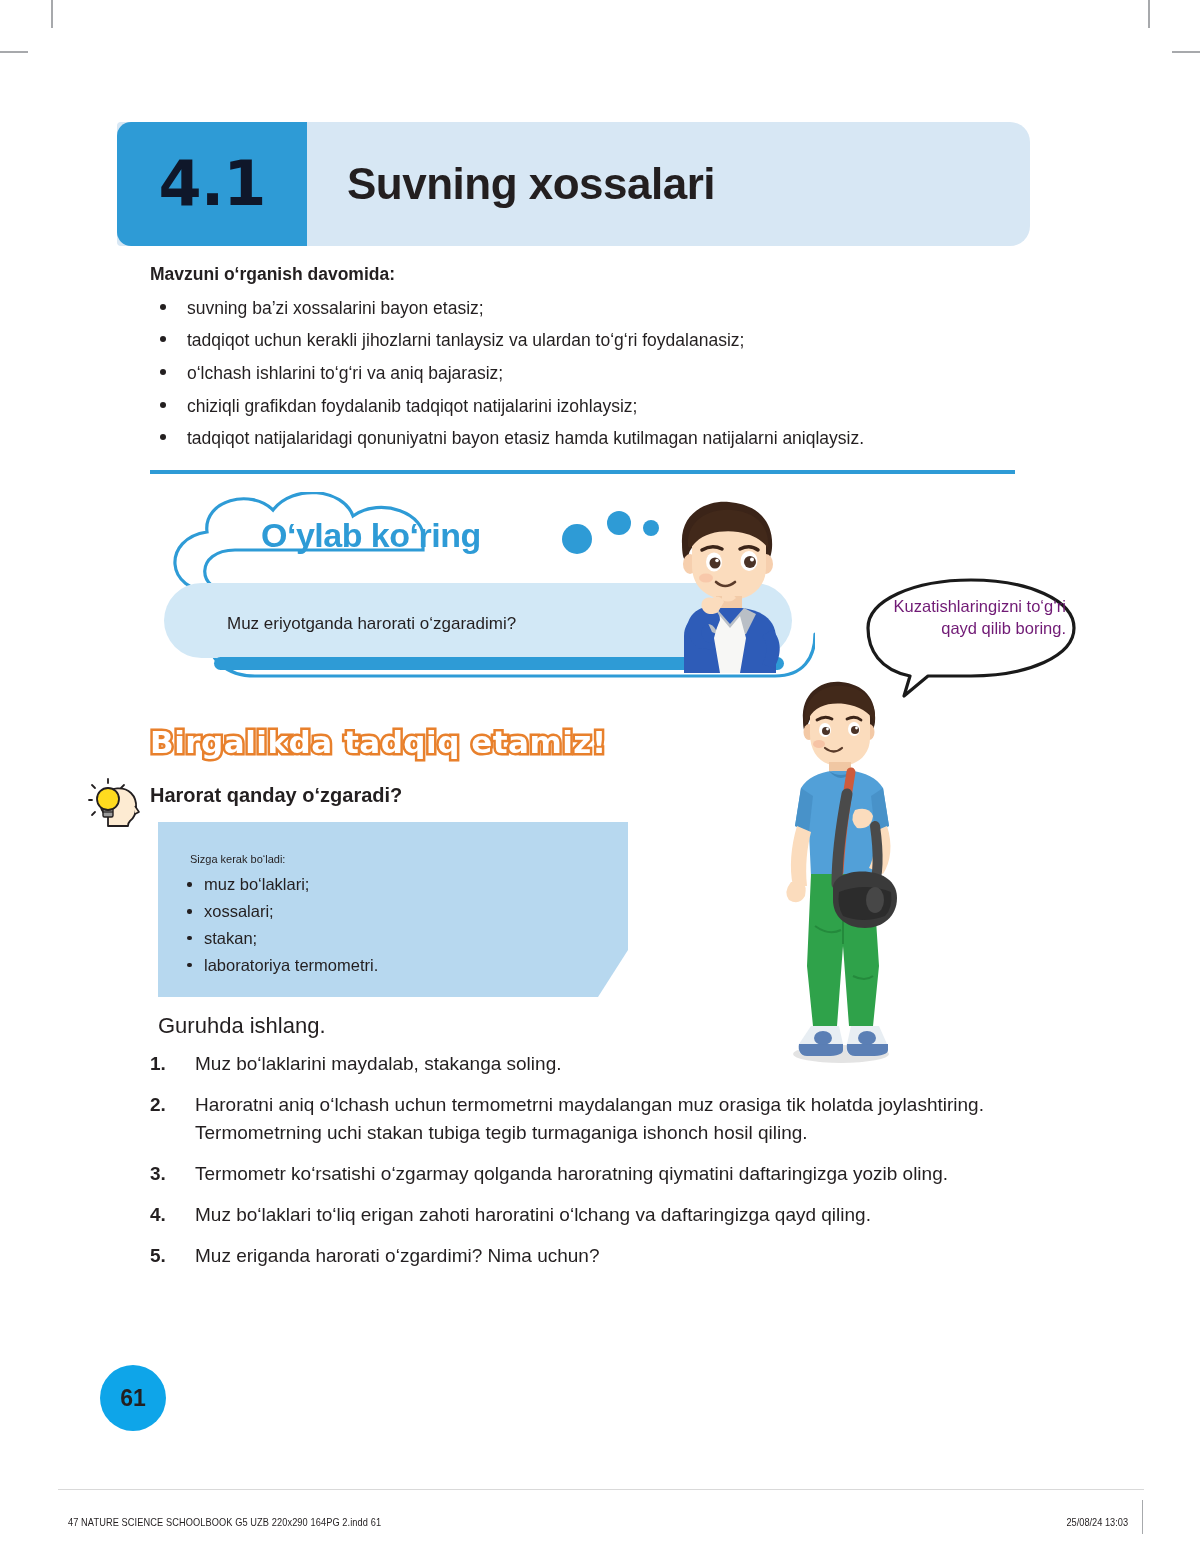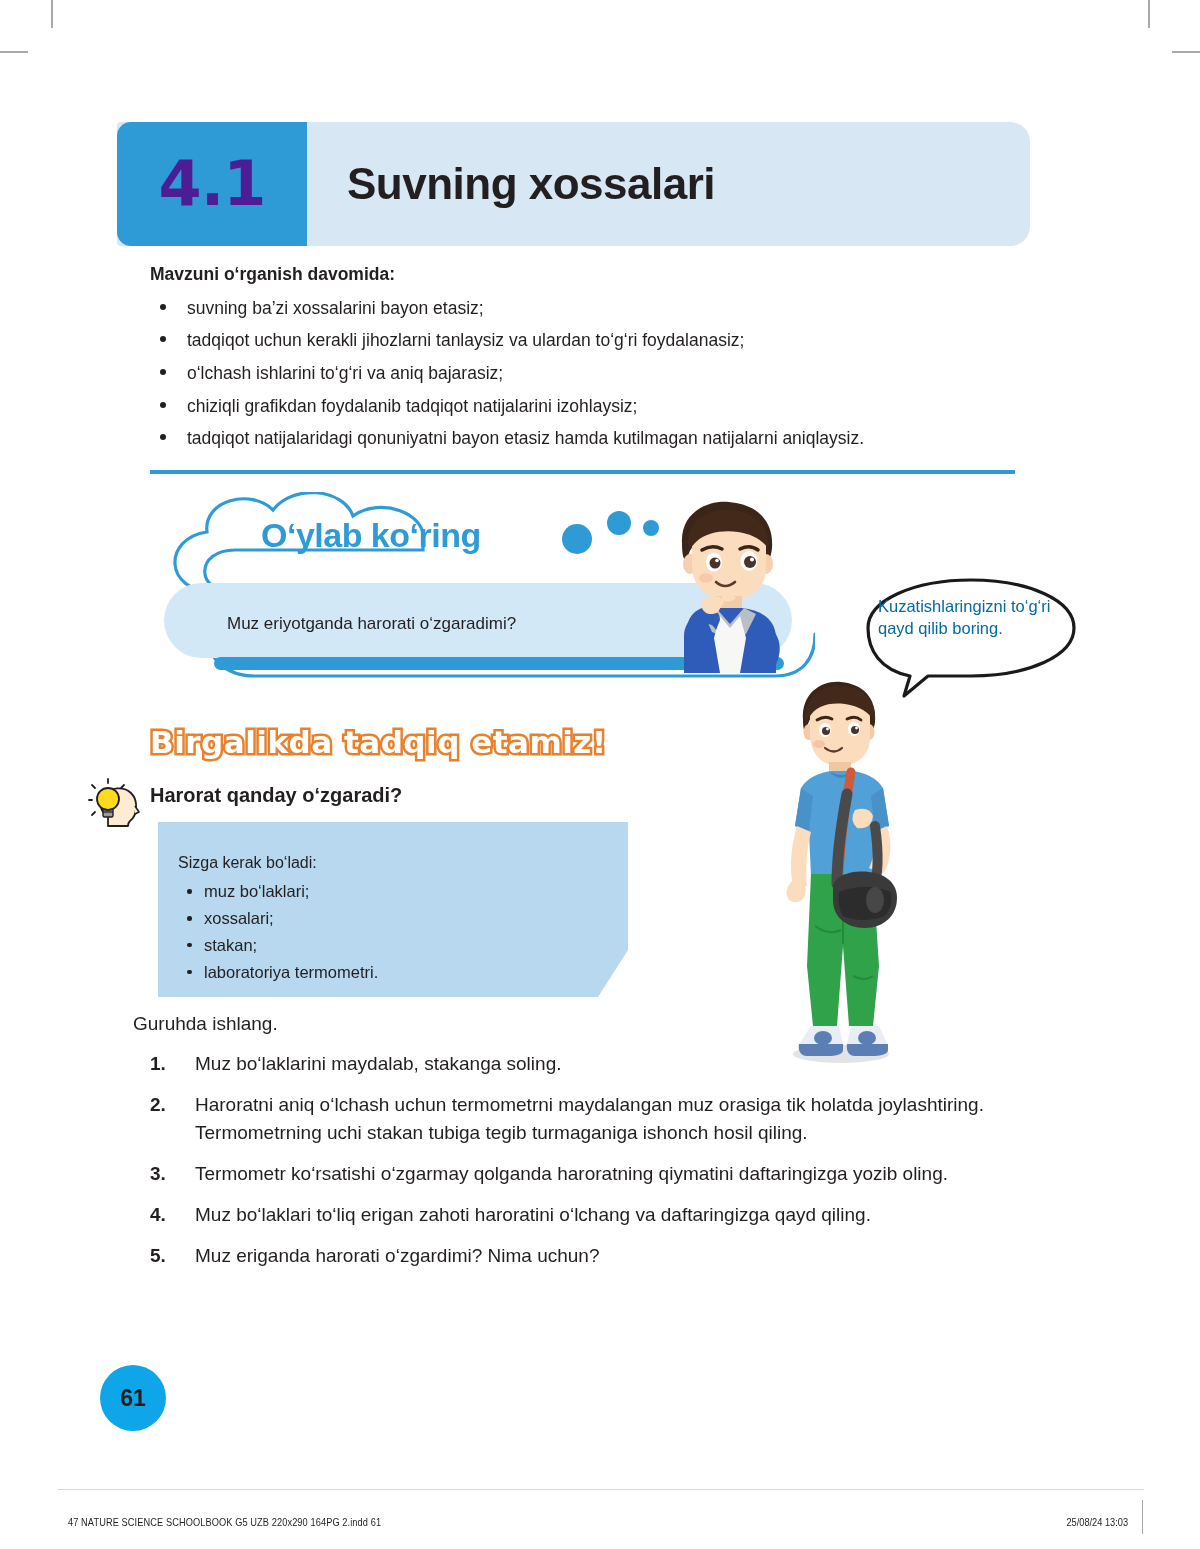"4.1" .header-badge span { color: #4c1d95 -> #0f172a }
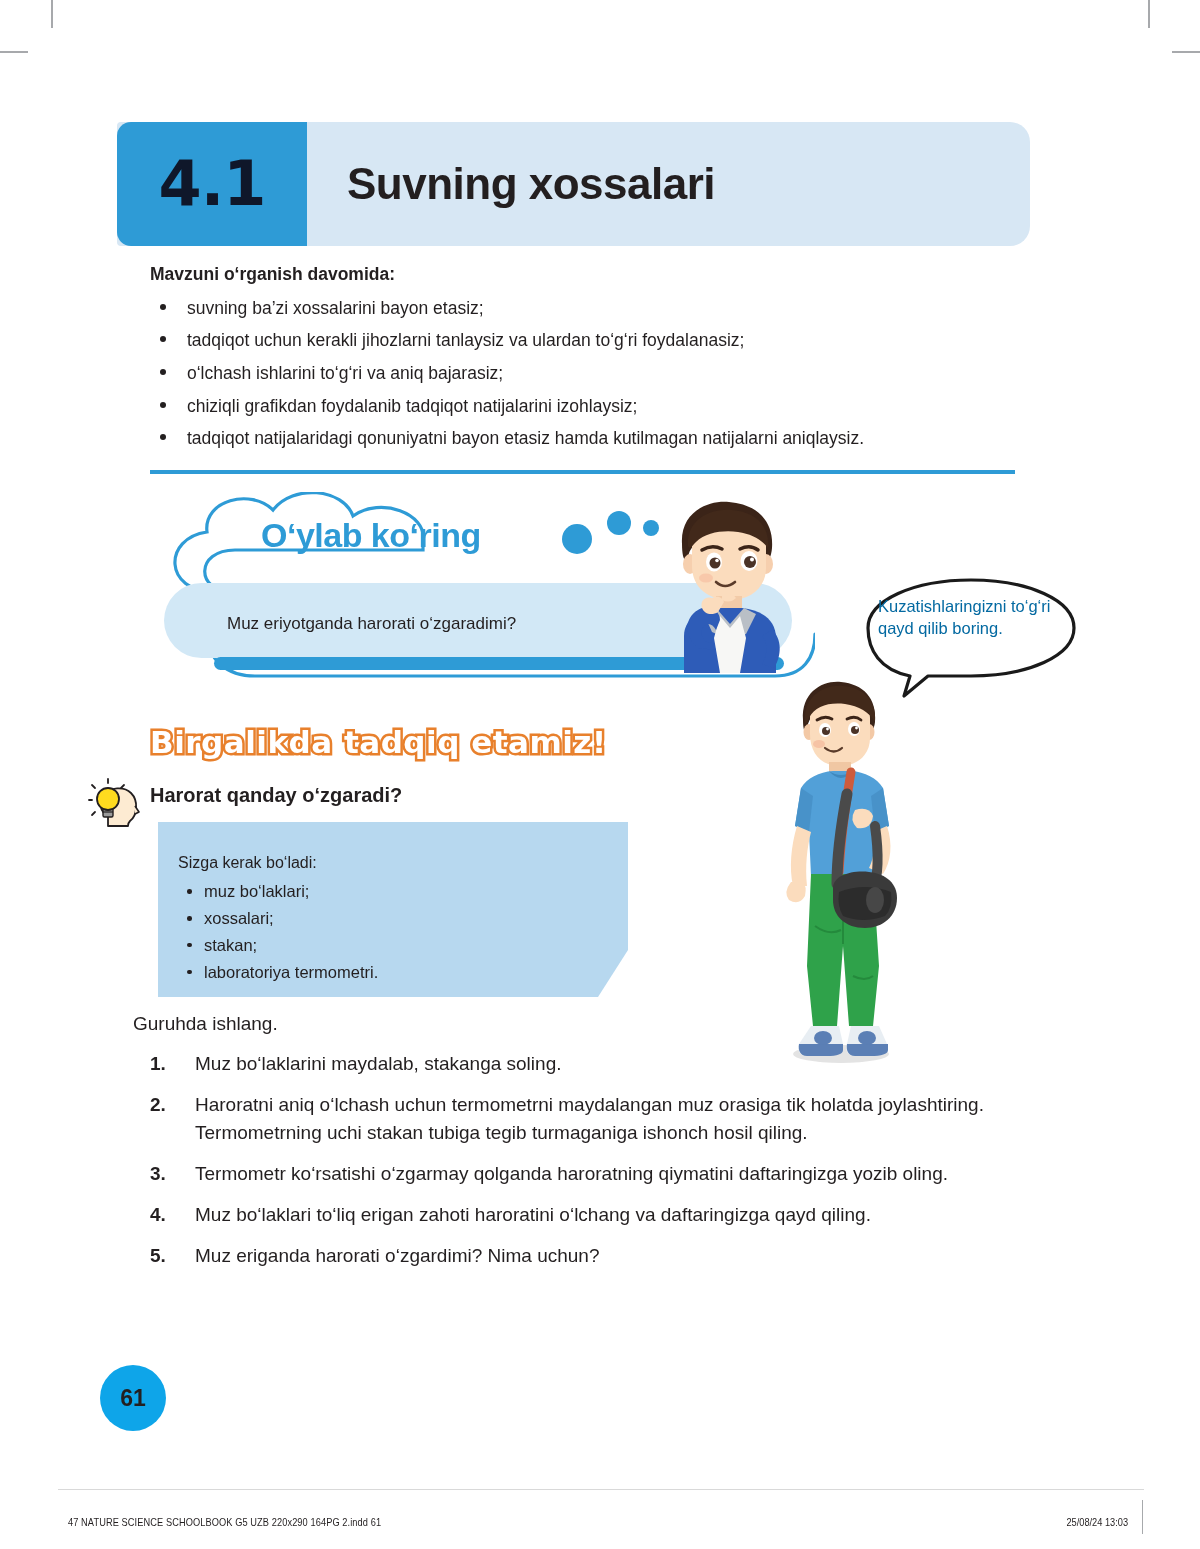"Kuzatishlaringizni to‘g‘ri qayd qilib" .bubble-text { color: #0369a1 -> #701a75; text-align: left -> right }
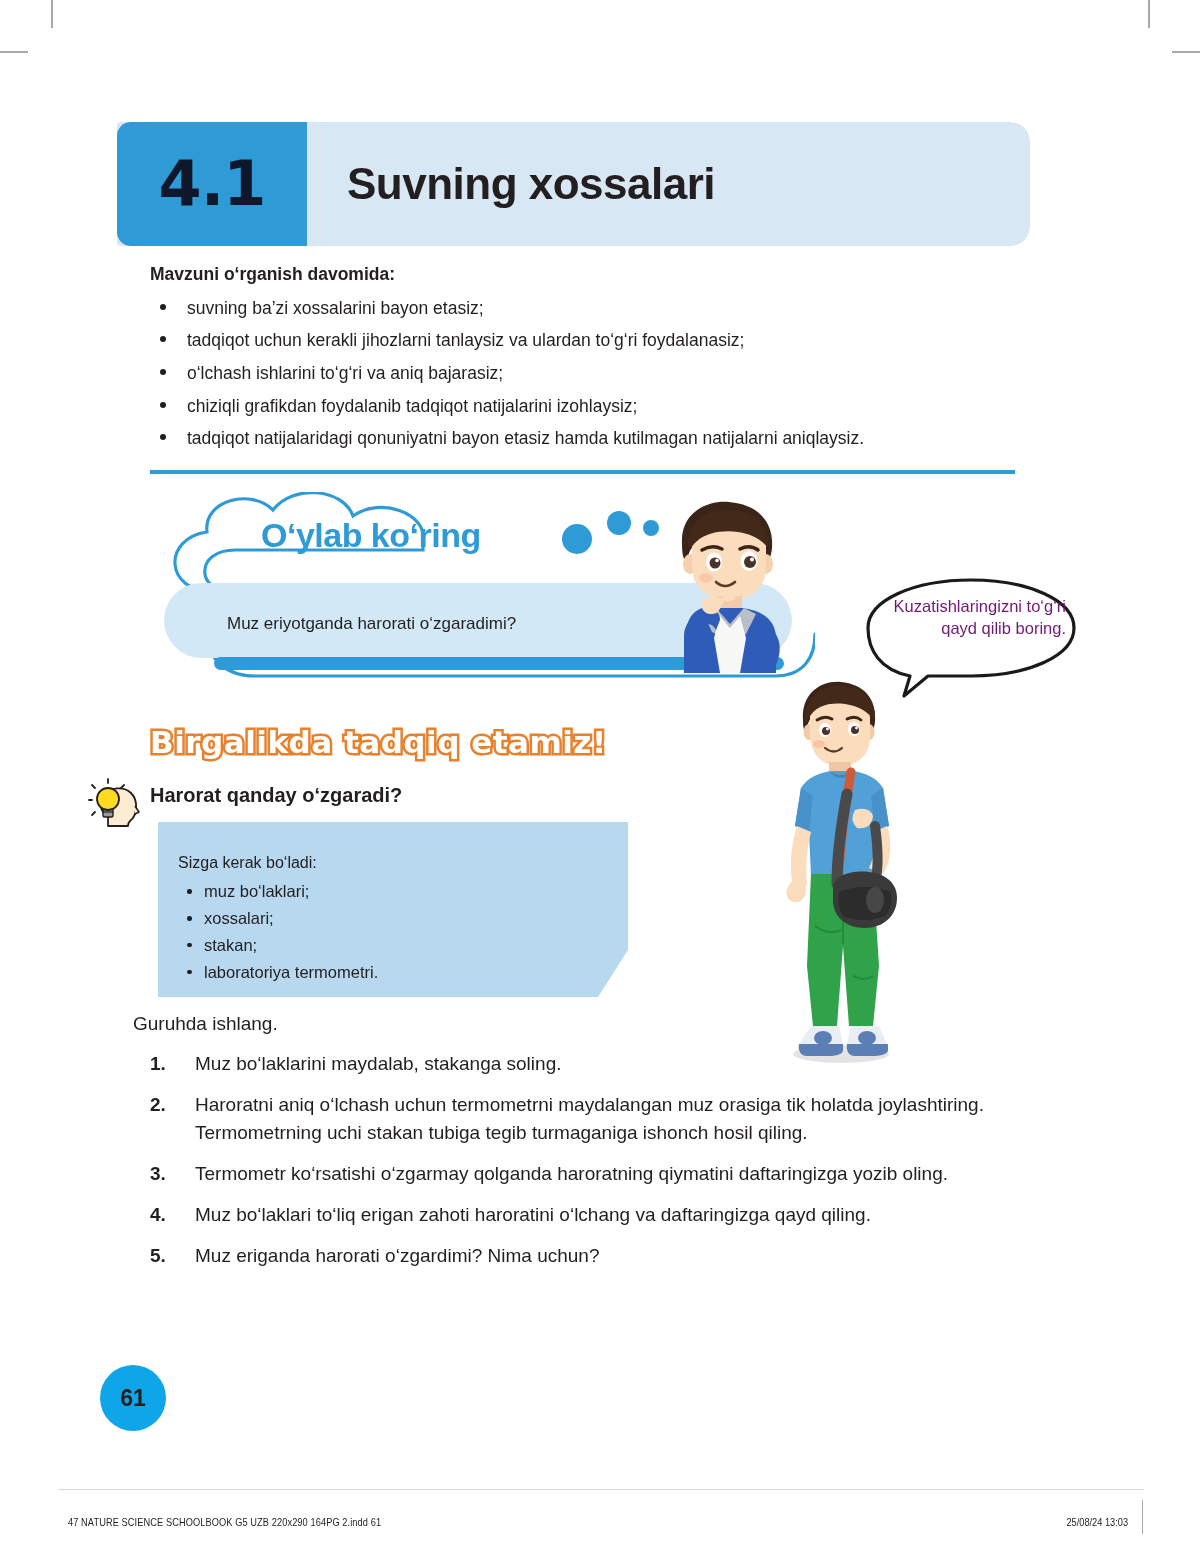"Sizga kerak bo‘ladi:" .mat-title { font-size: 16px -> 11px; margin: 0 0 4px 0 -> 0 0 4px 12px }
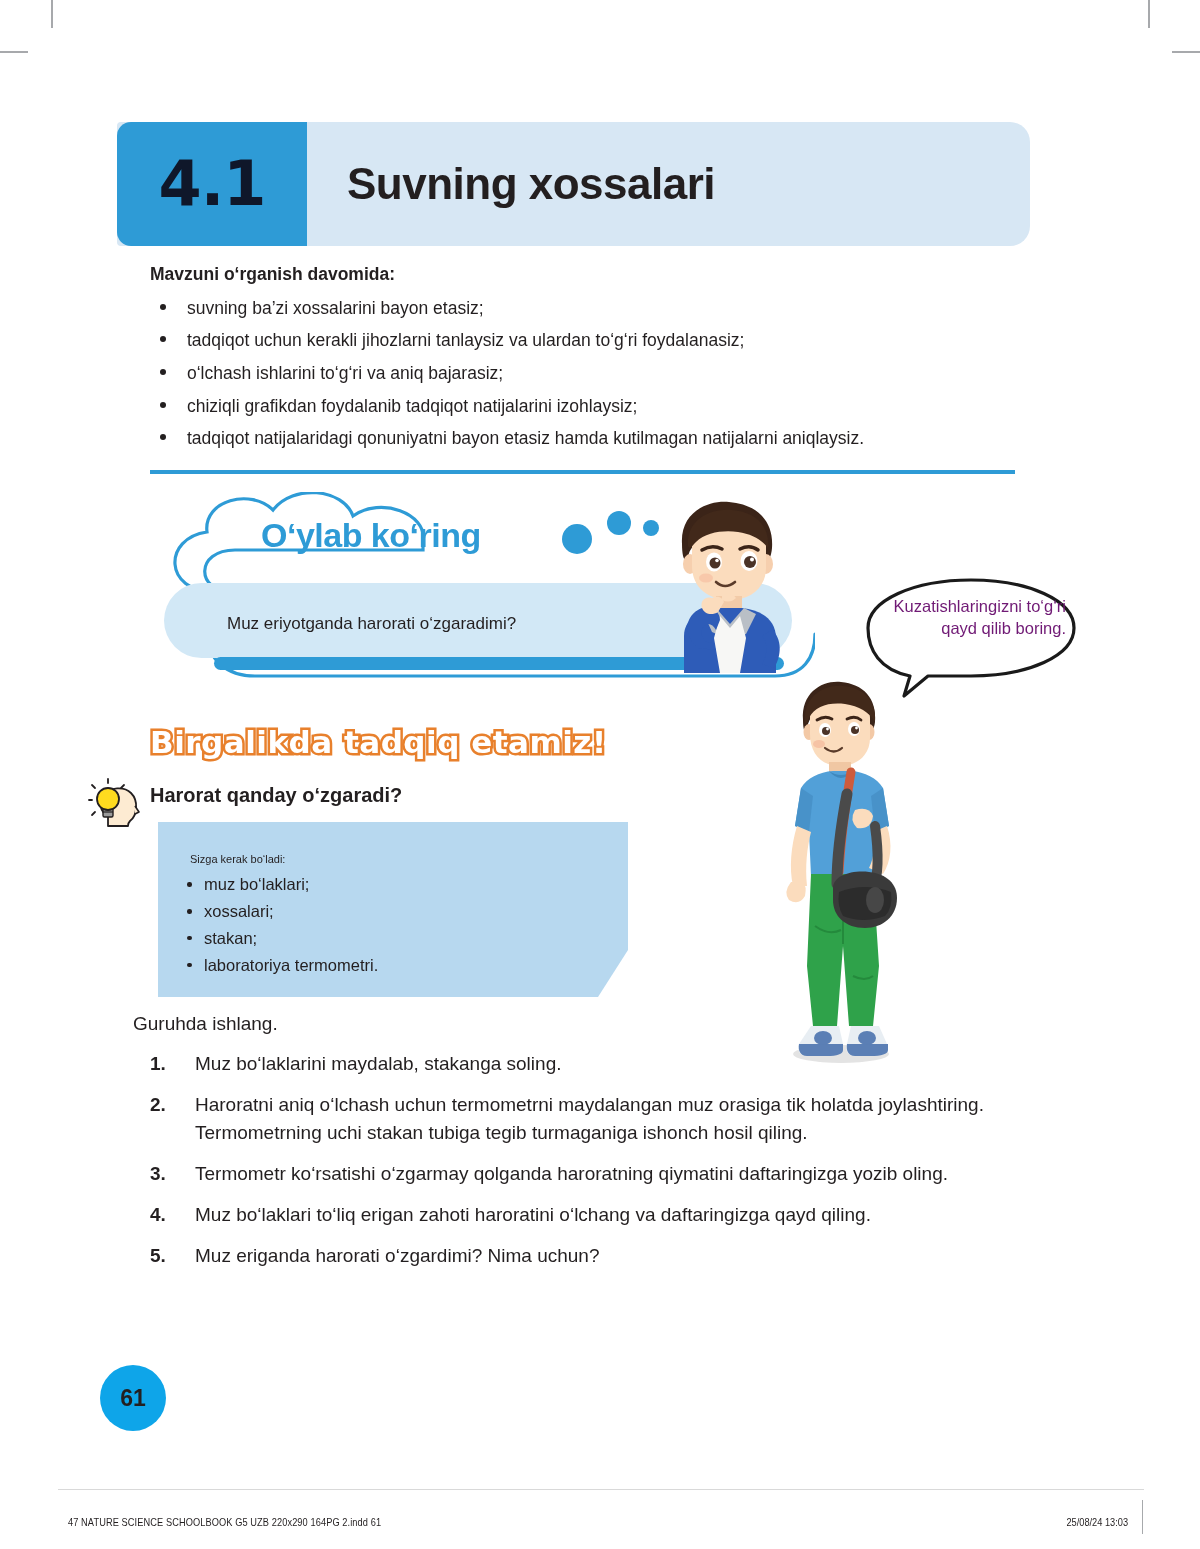"Guruhda ishlang." .lead { font-size: 19px -> 22px; left: 133px -> 158px }
